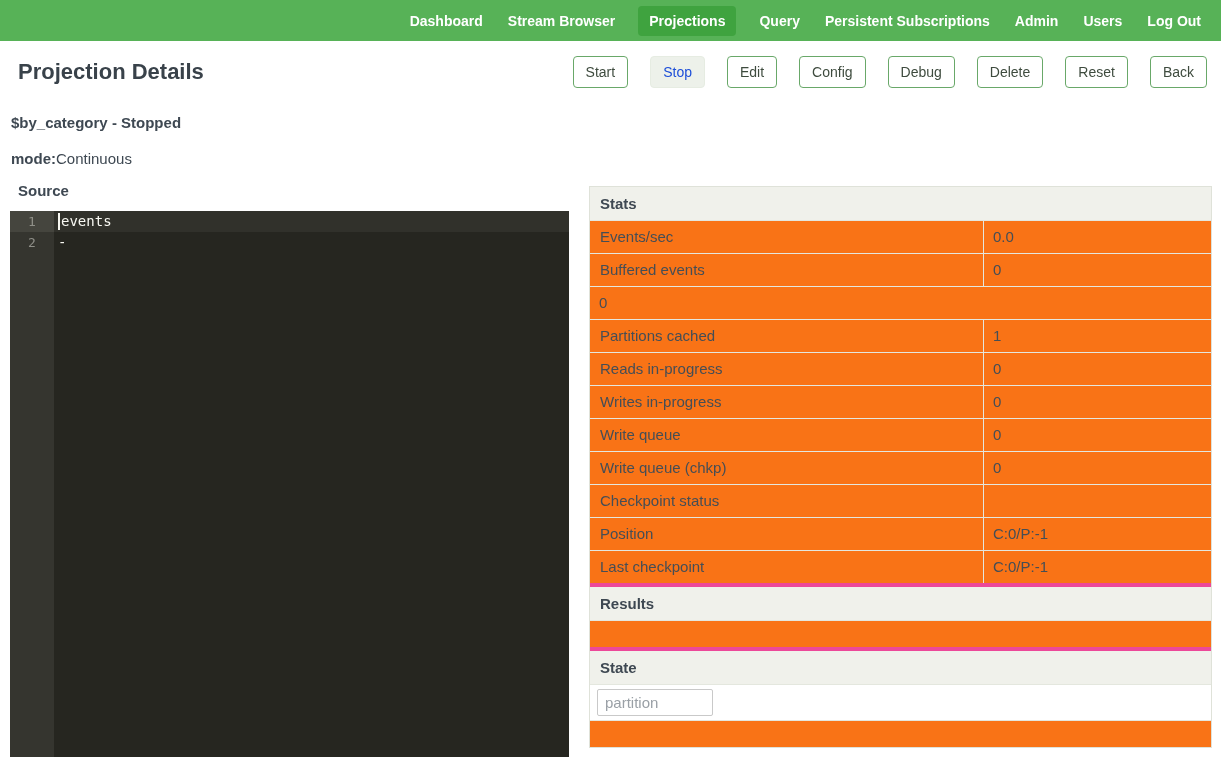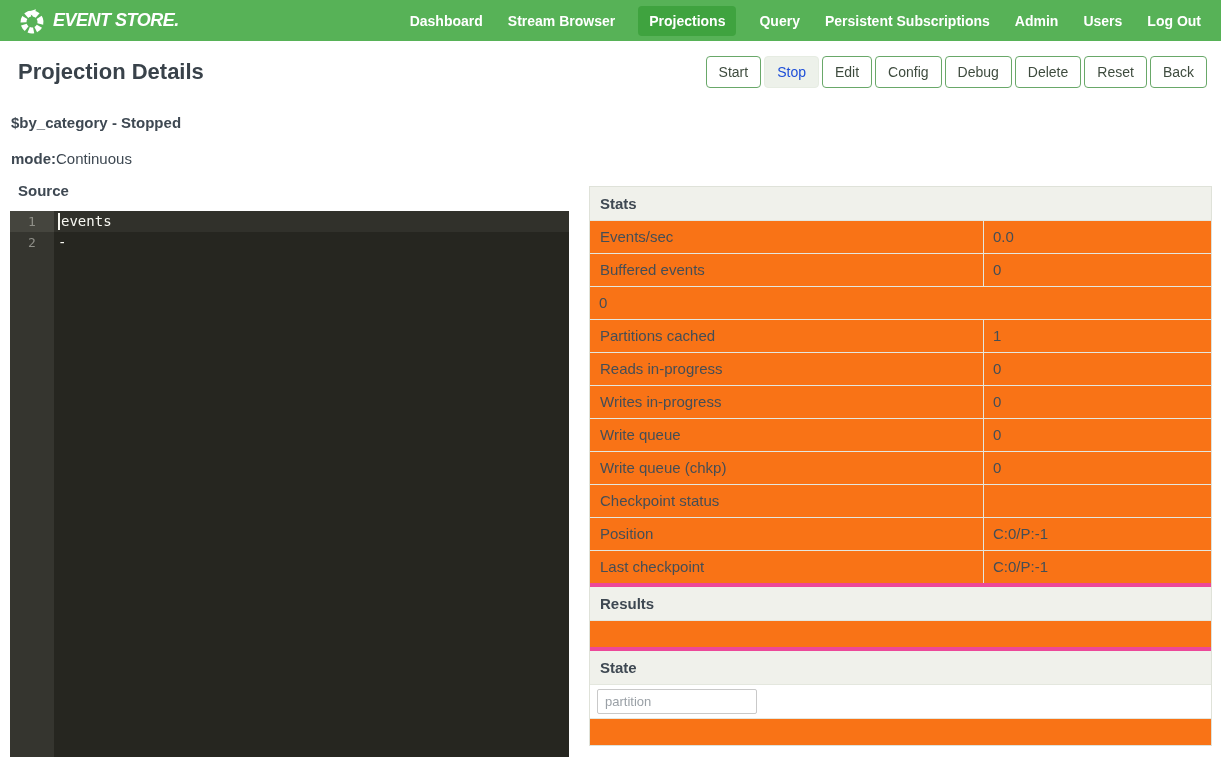"EVENT STORE." div.brand { html: <div> <svg> <circle></circle> <path></path> </svg> <span>EVENT STORE.</span> </div> -> none }
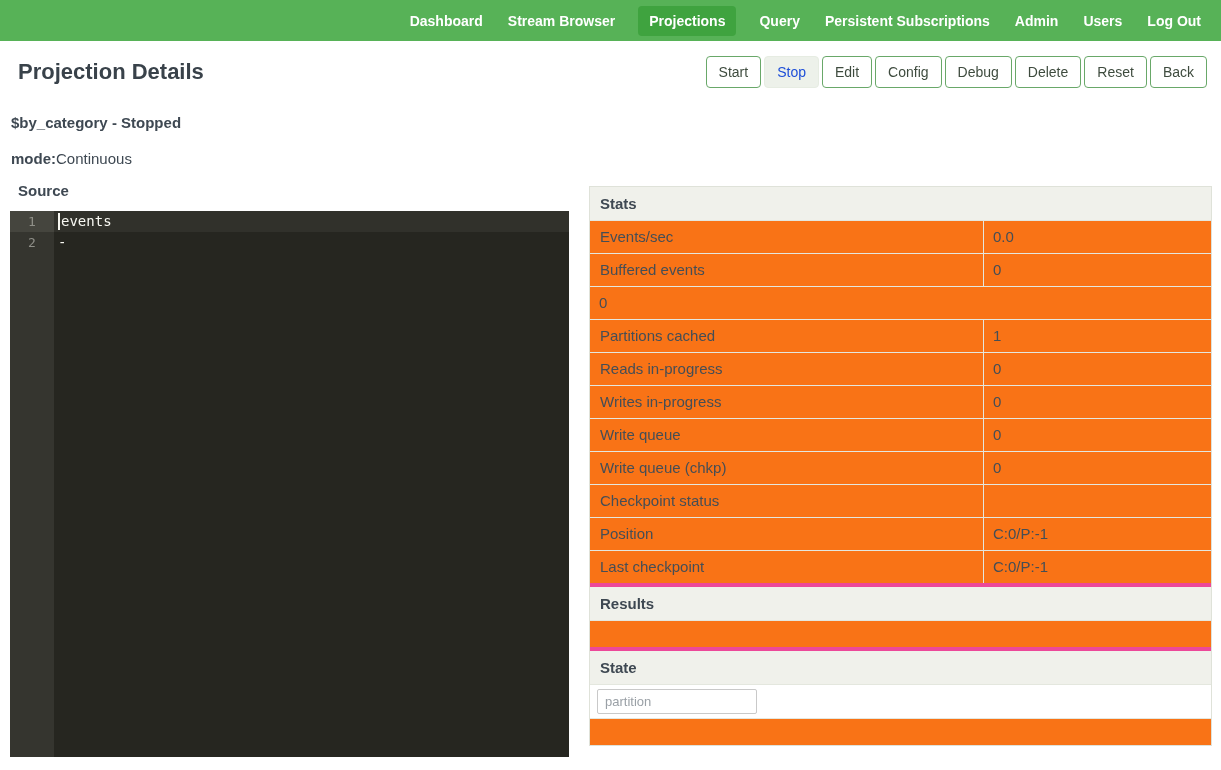"Start" .toolbar { gap: 3px -> 22px }
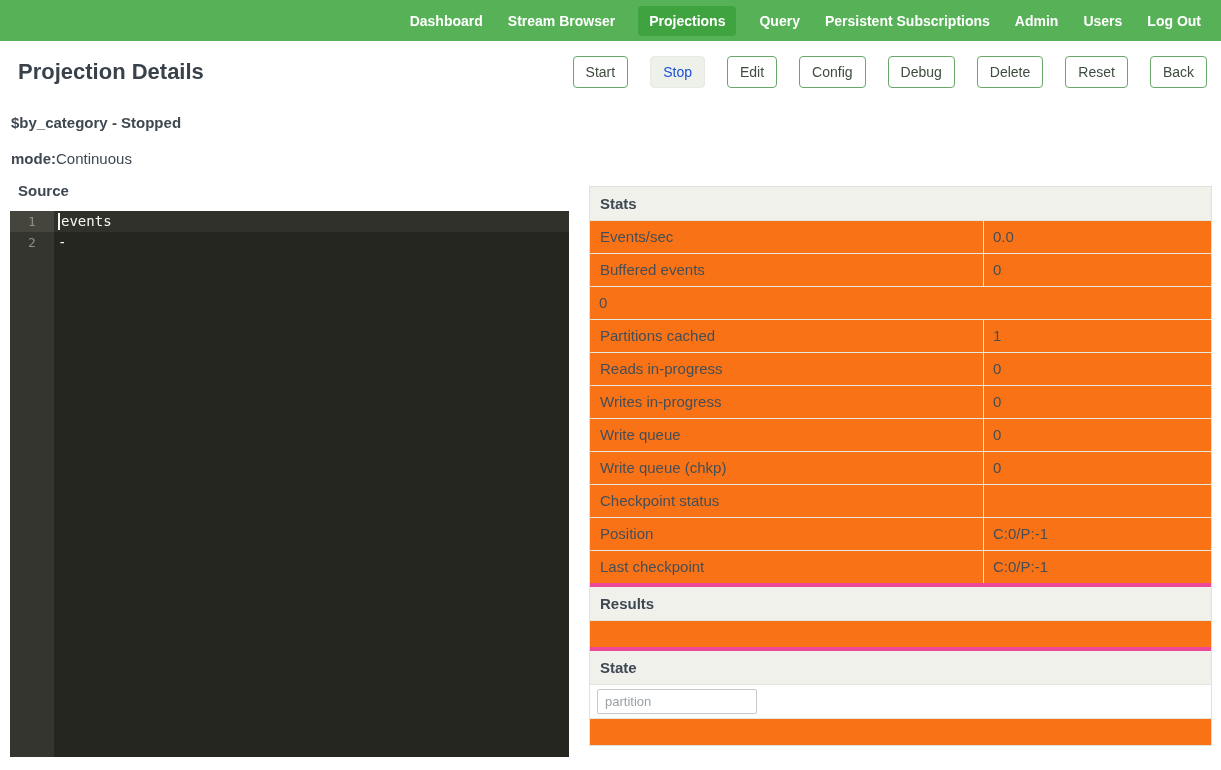"partition" .partition-input { font-size: 13px -> 15px; width: 160px -> 116px }
